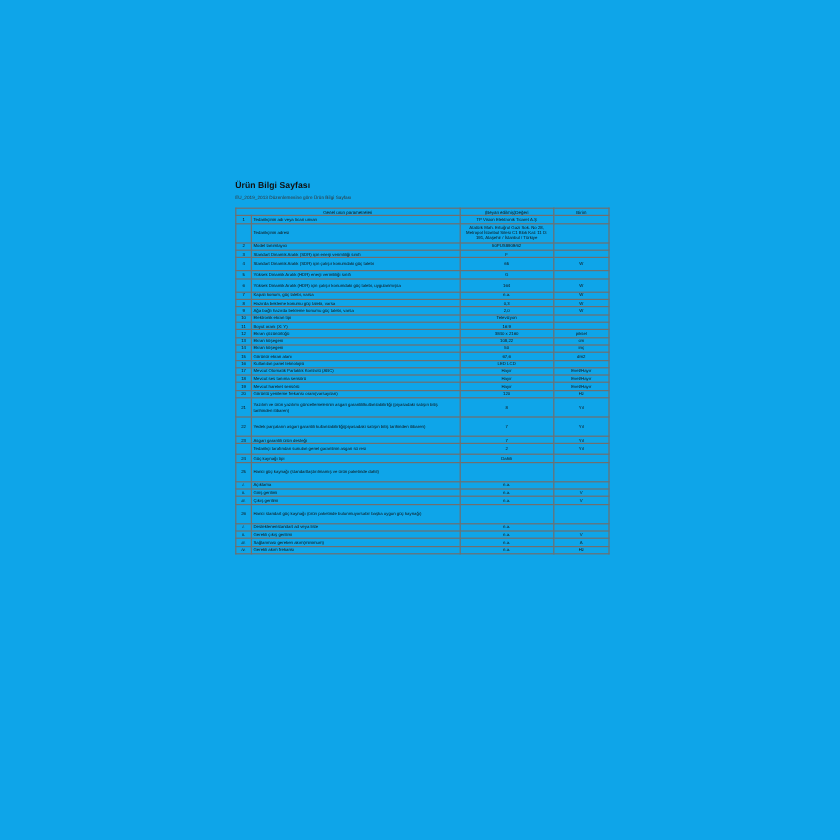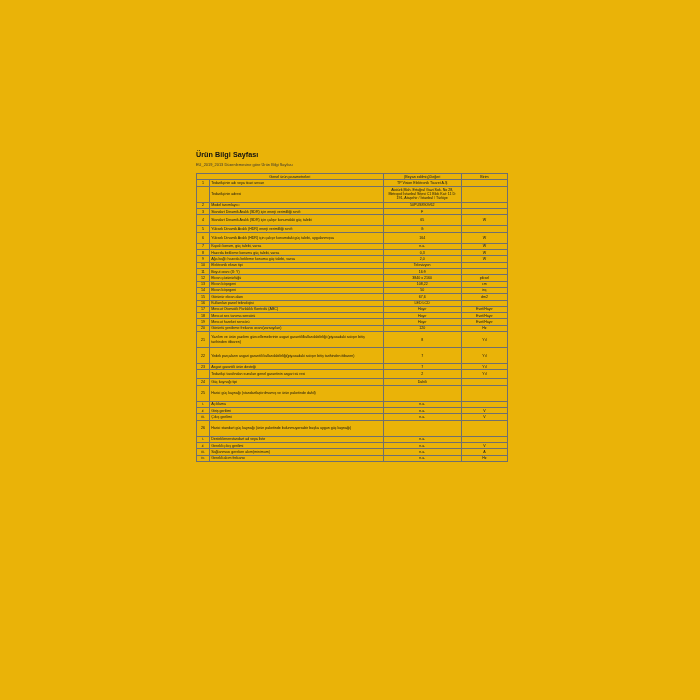"Ürün Bilgi Sayfası" .page { background: #eab308 -> #0ea5e9 }
